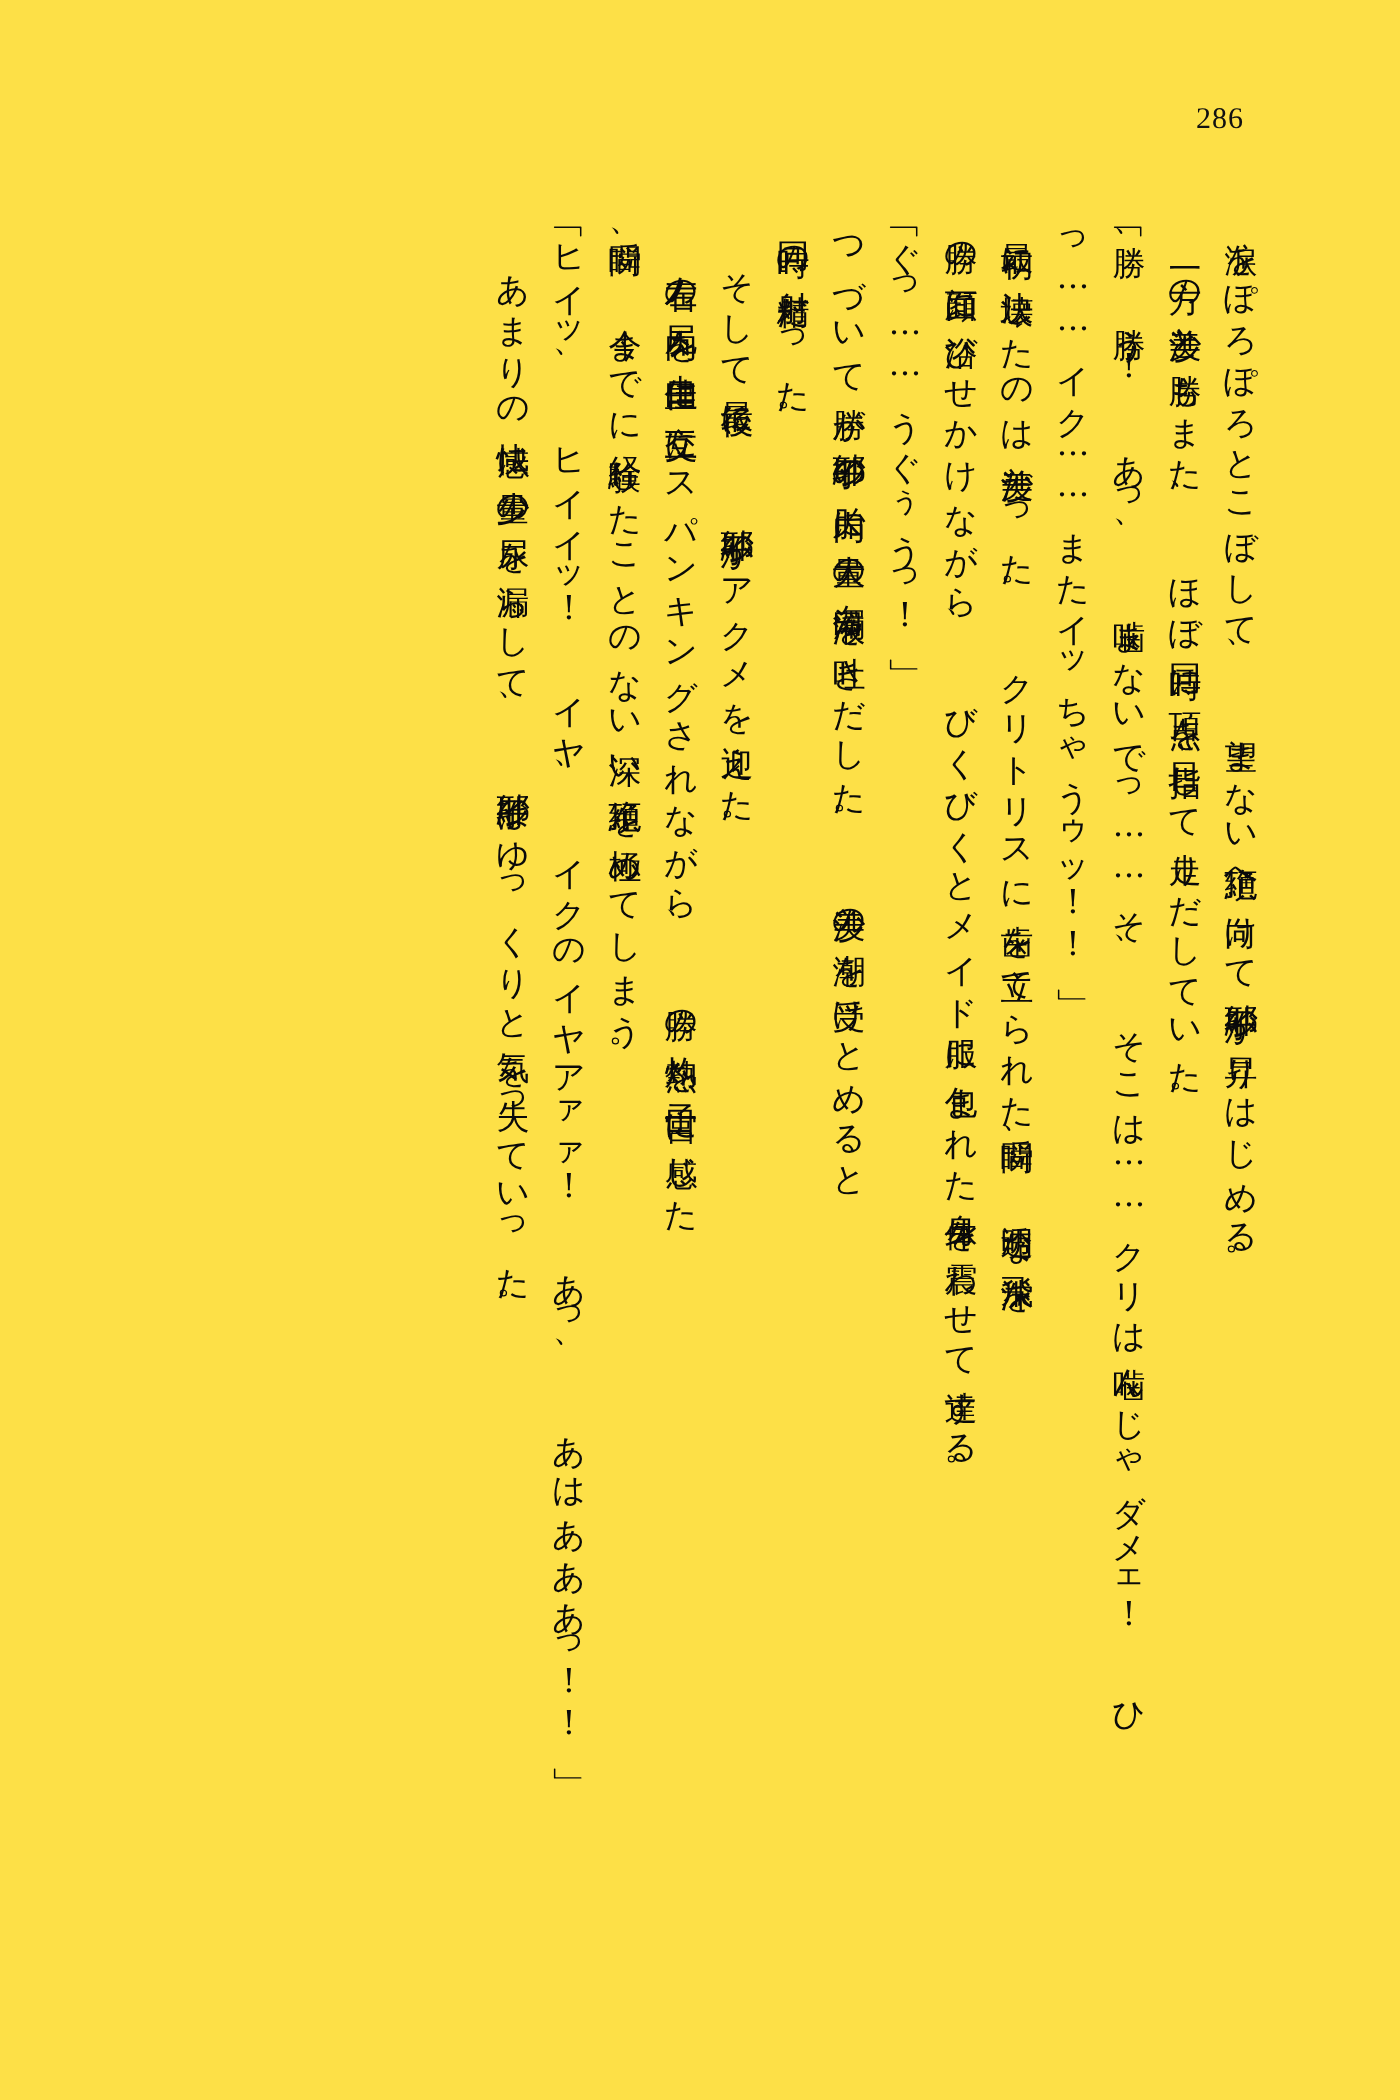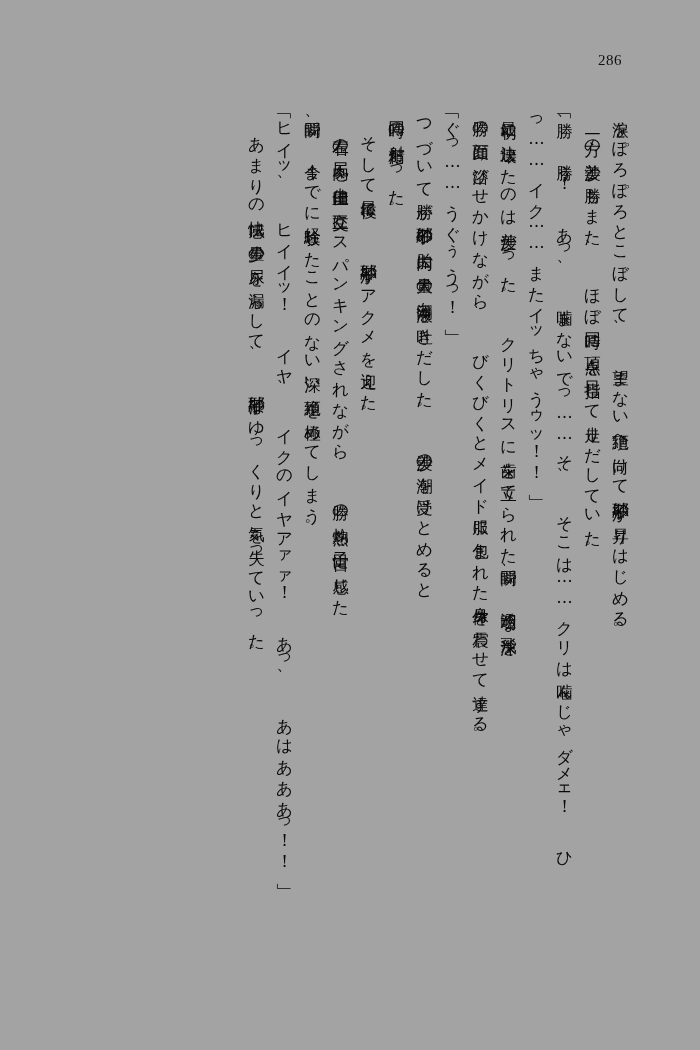"286" .page { background: #a3a3a3 -> #fde047 }
